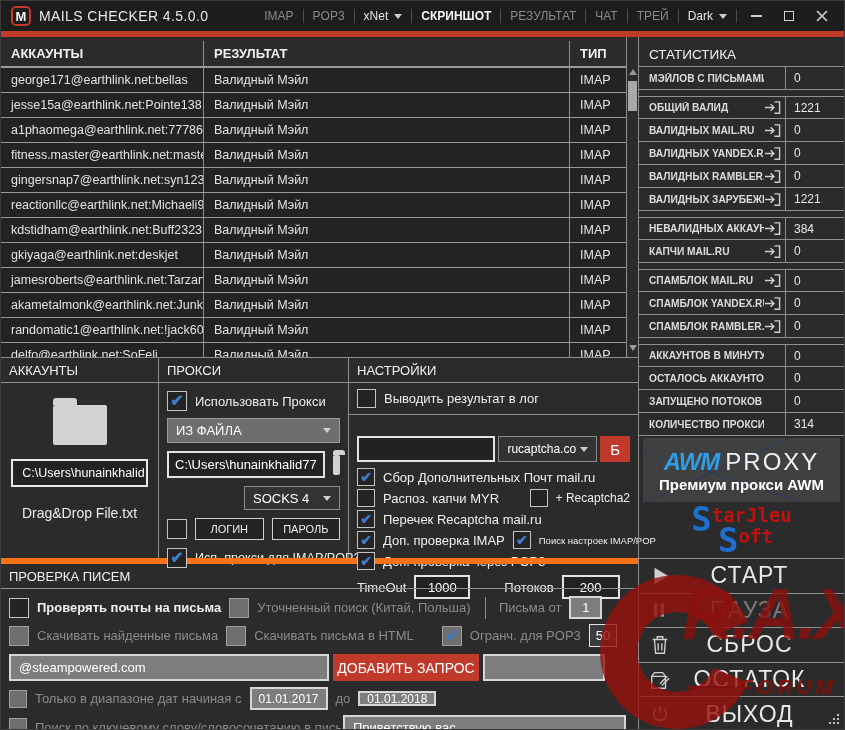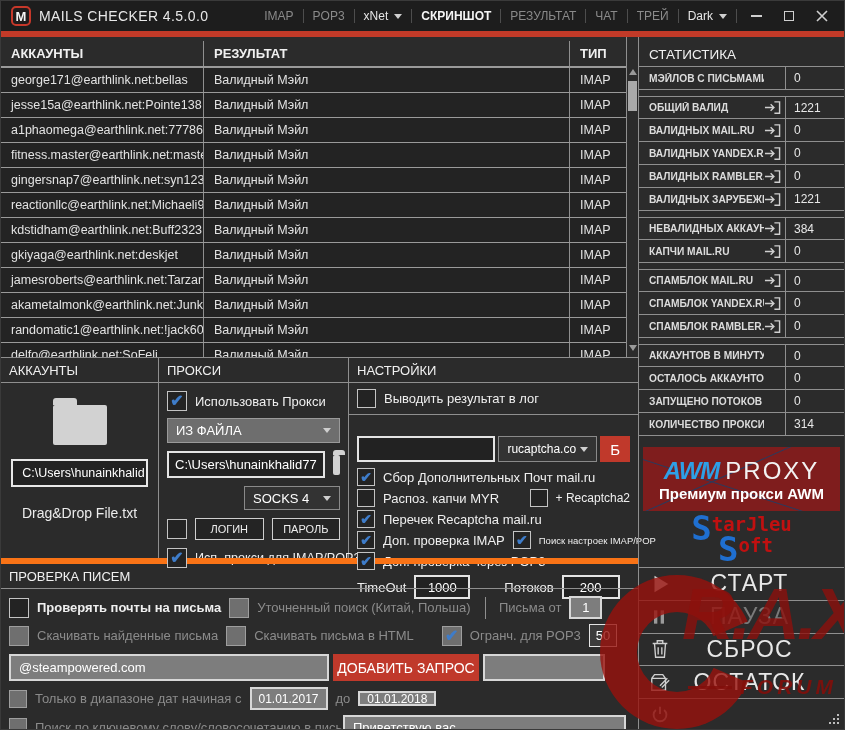"AWM" .awm { background: #7f1d1d -> #404040; margin: 11px 4px 0 -> 2px 4px 0 }
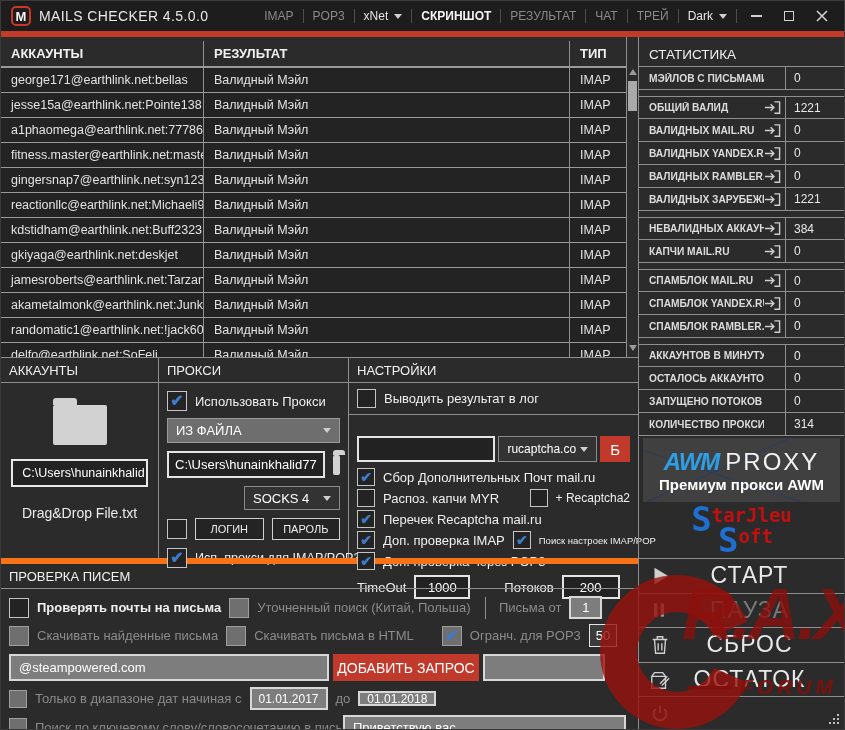"ВЫХОД" span.t { html: none -> <span>ВЫХОД</span> }
